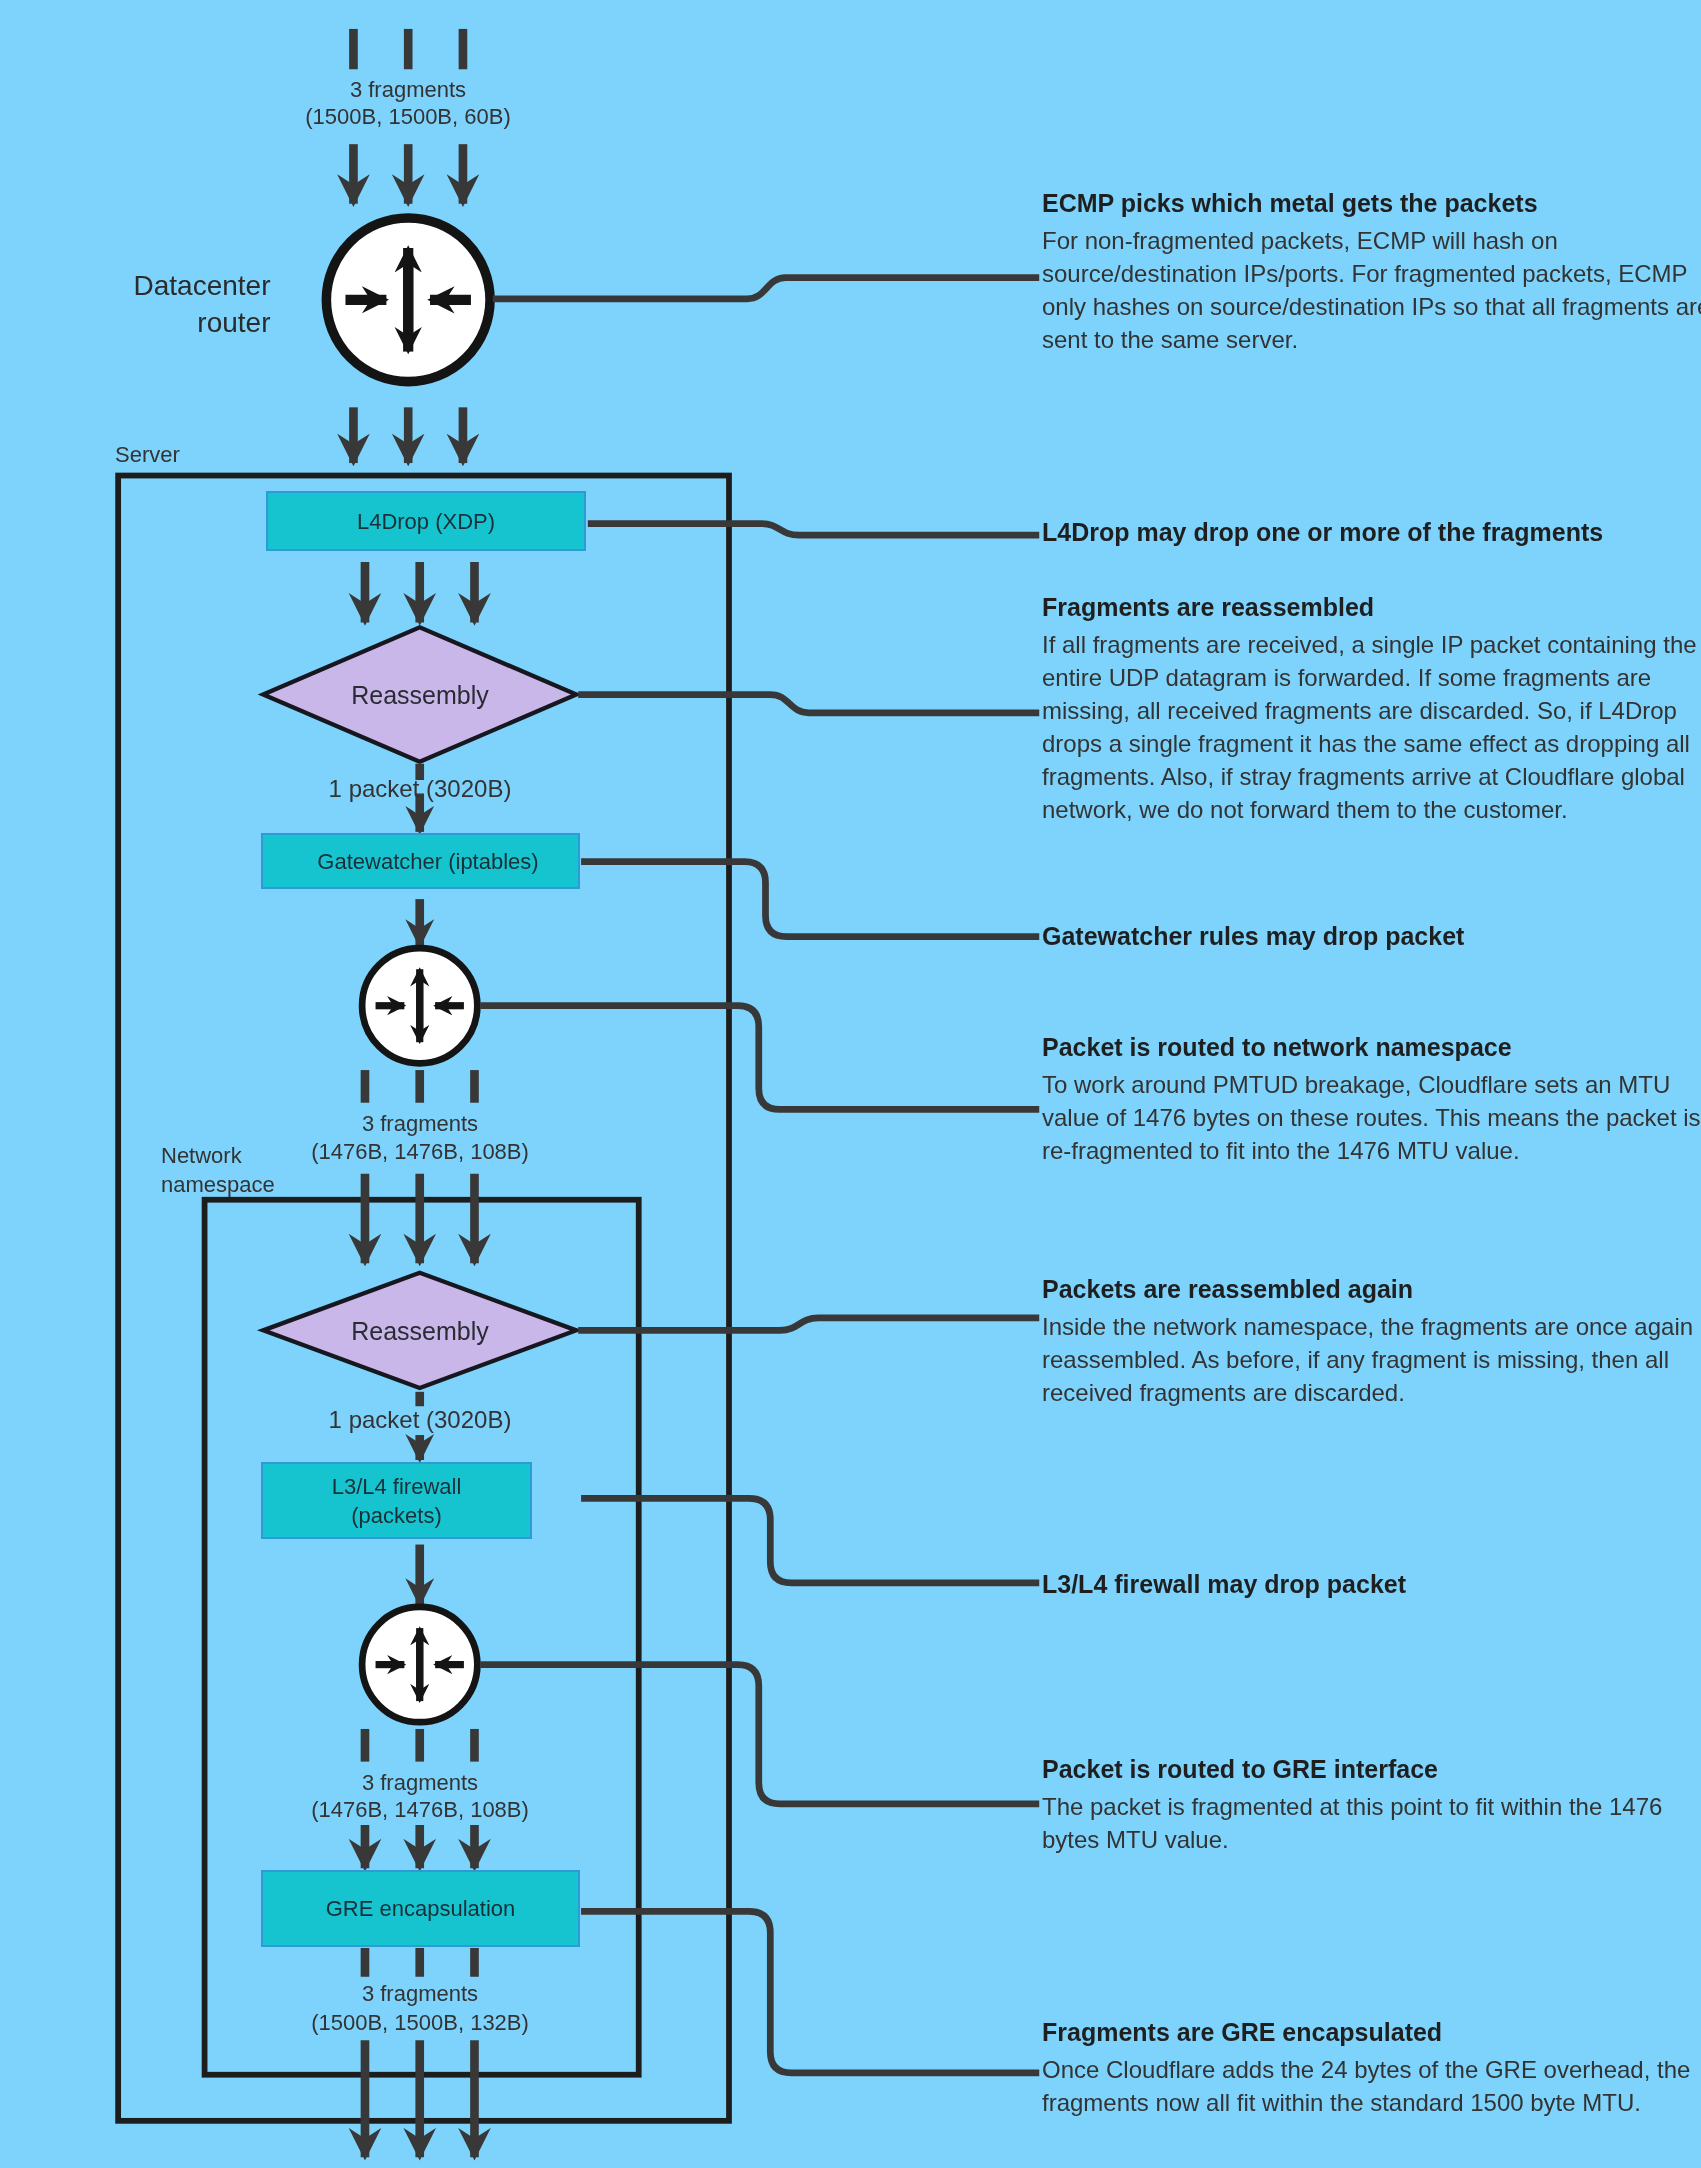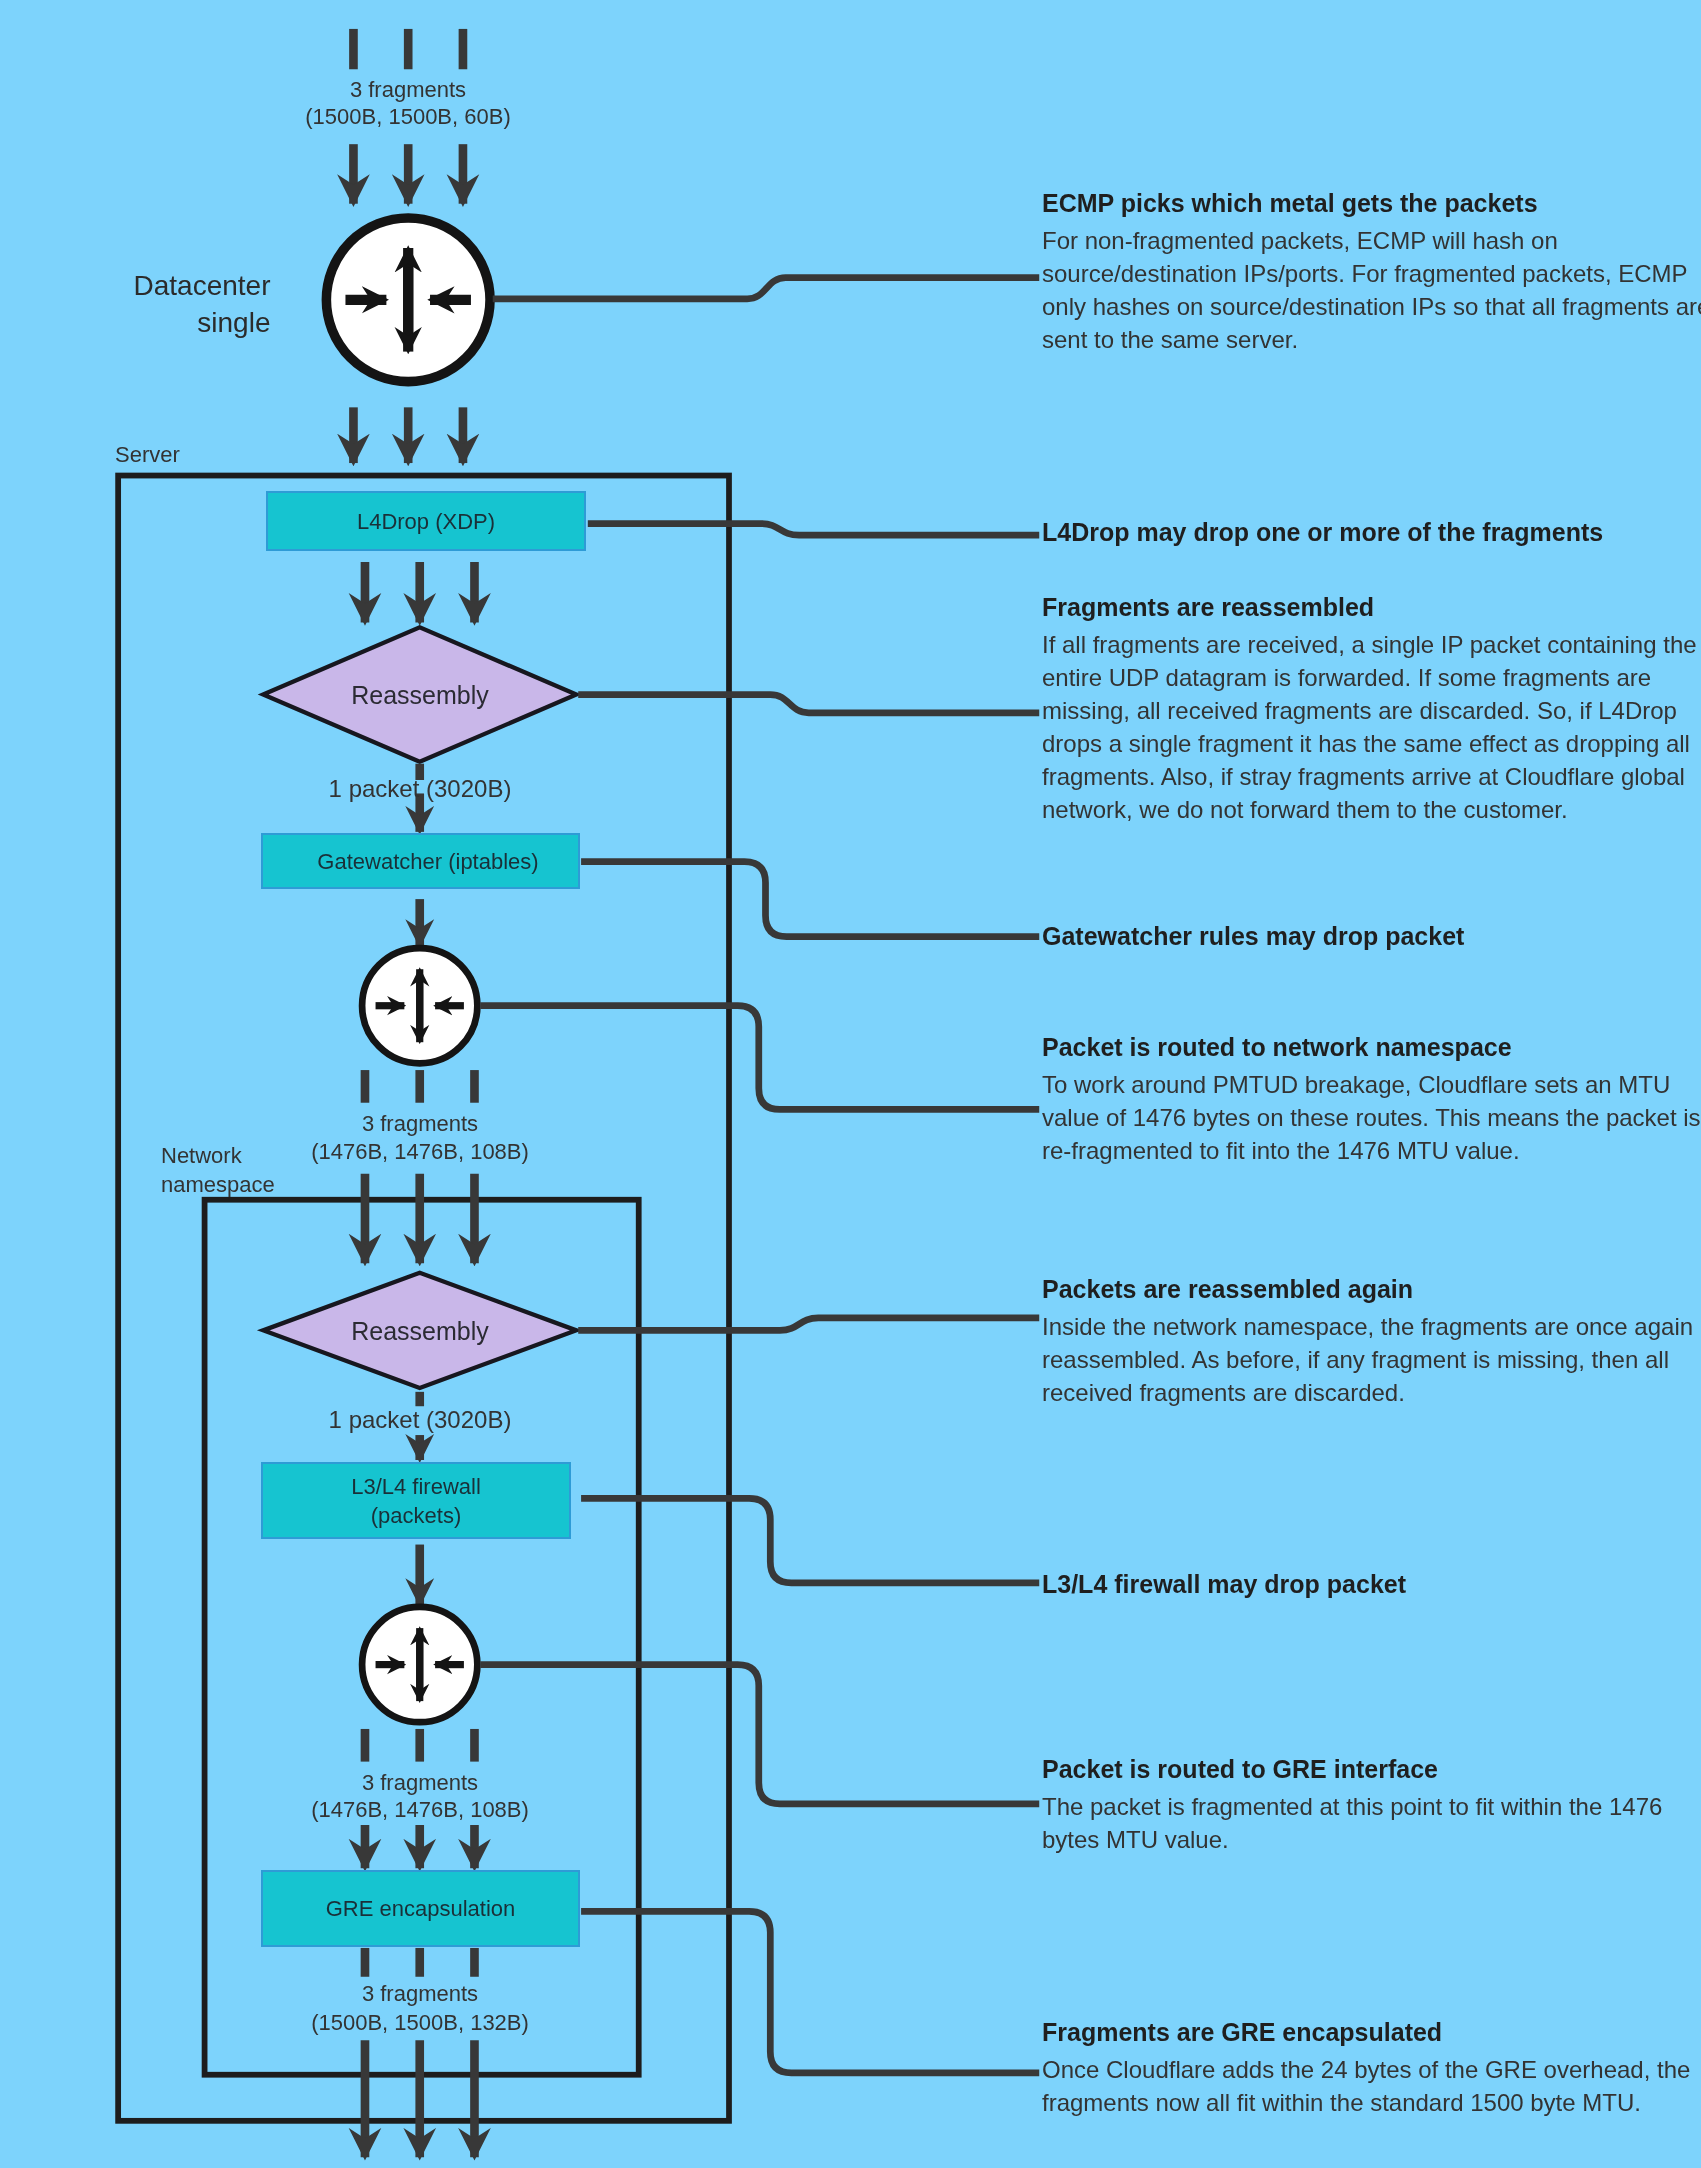"single" div { text: single -> router }
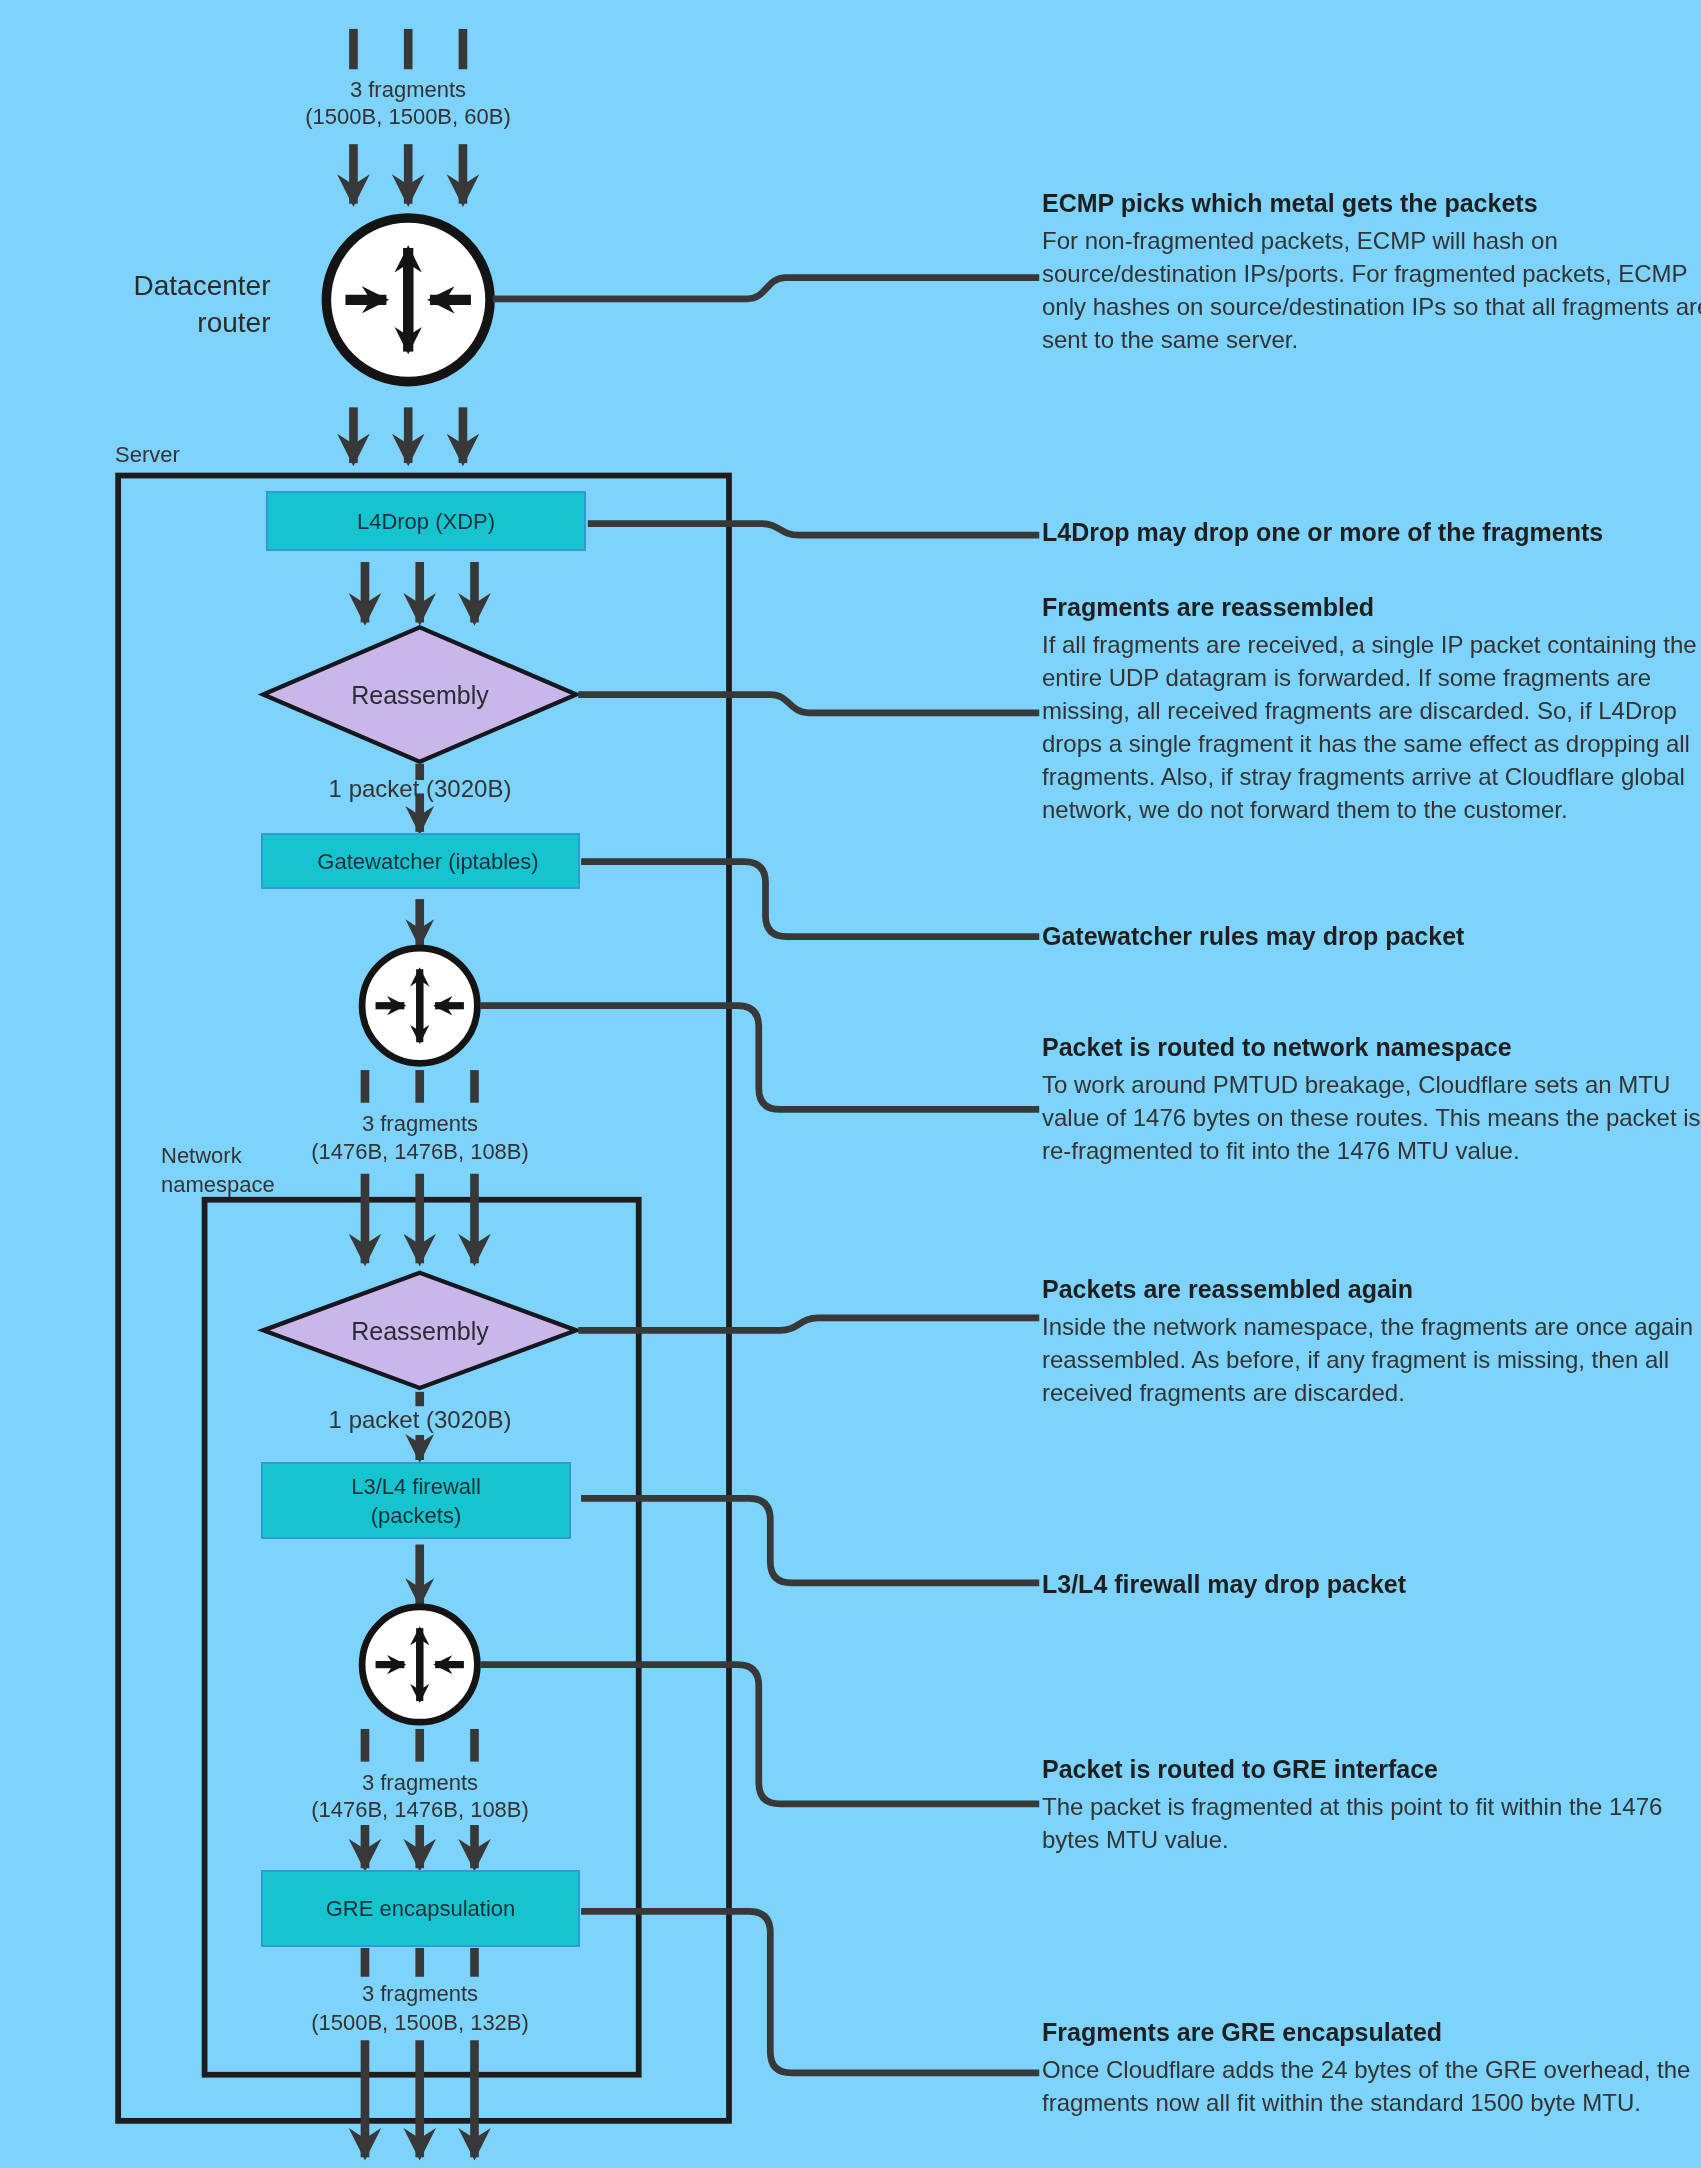"L3/L4 firewall" div.teal-box { width: 310px -> 271px }
